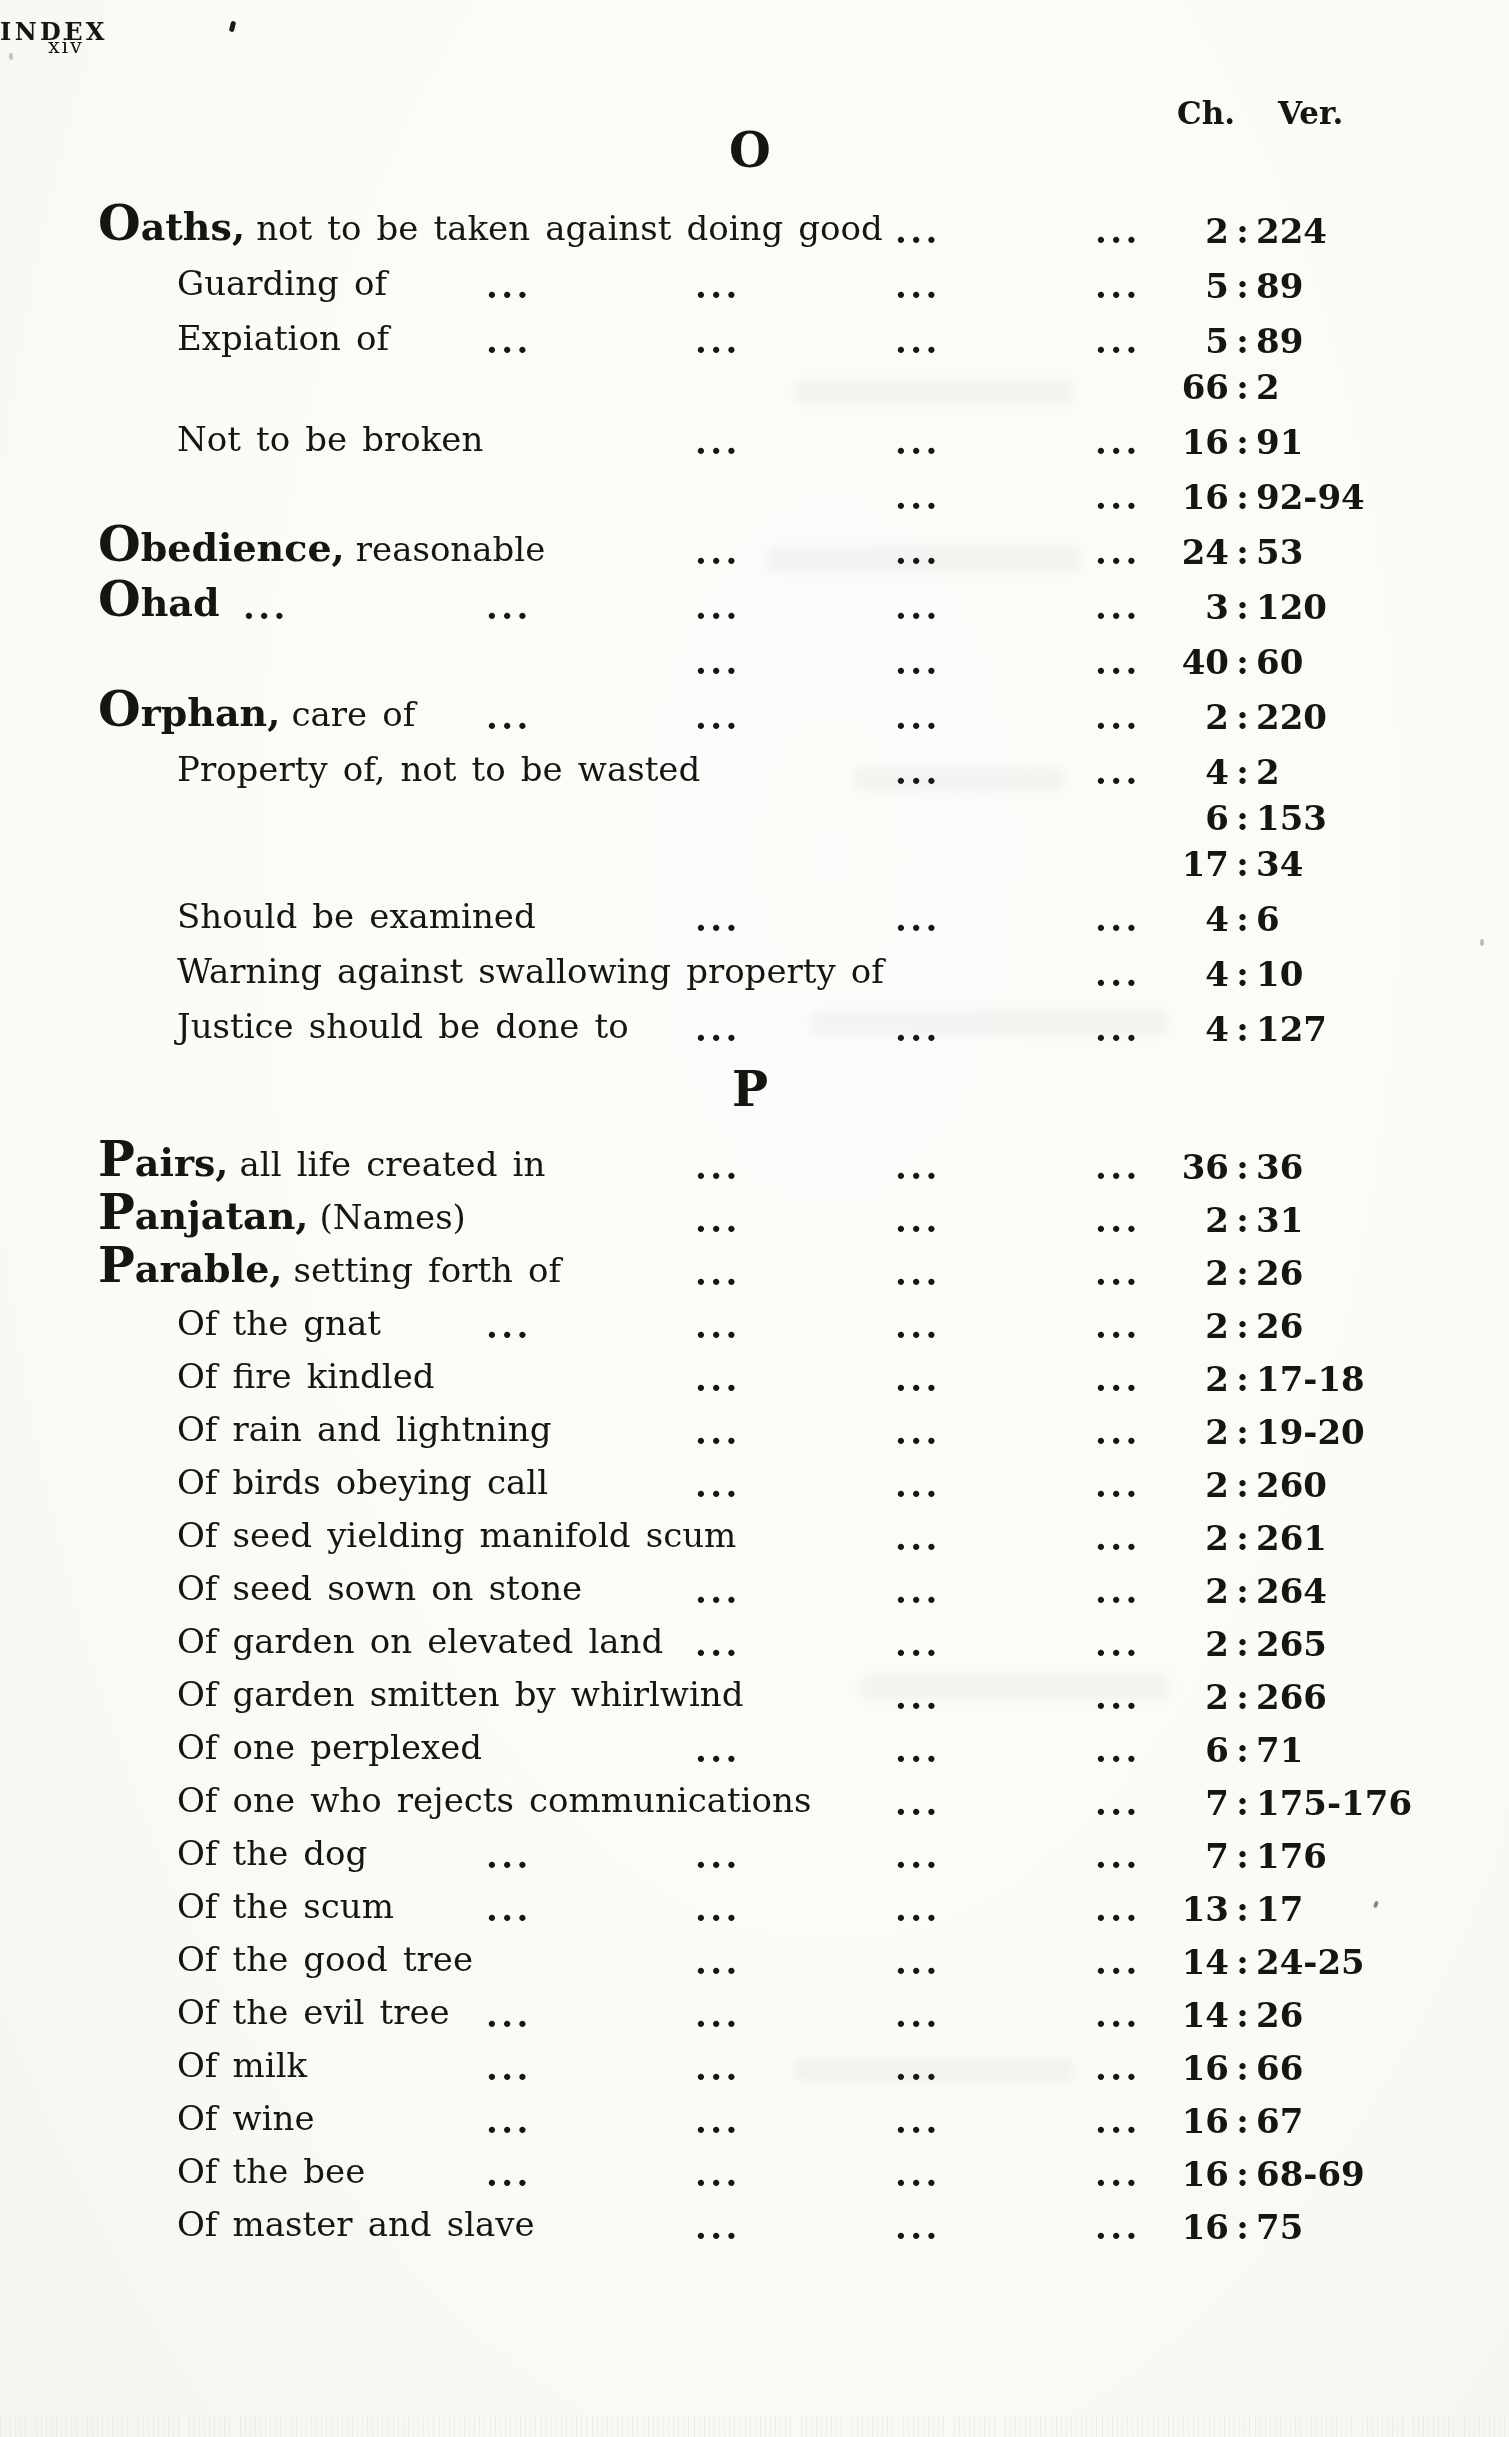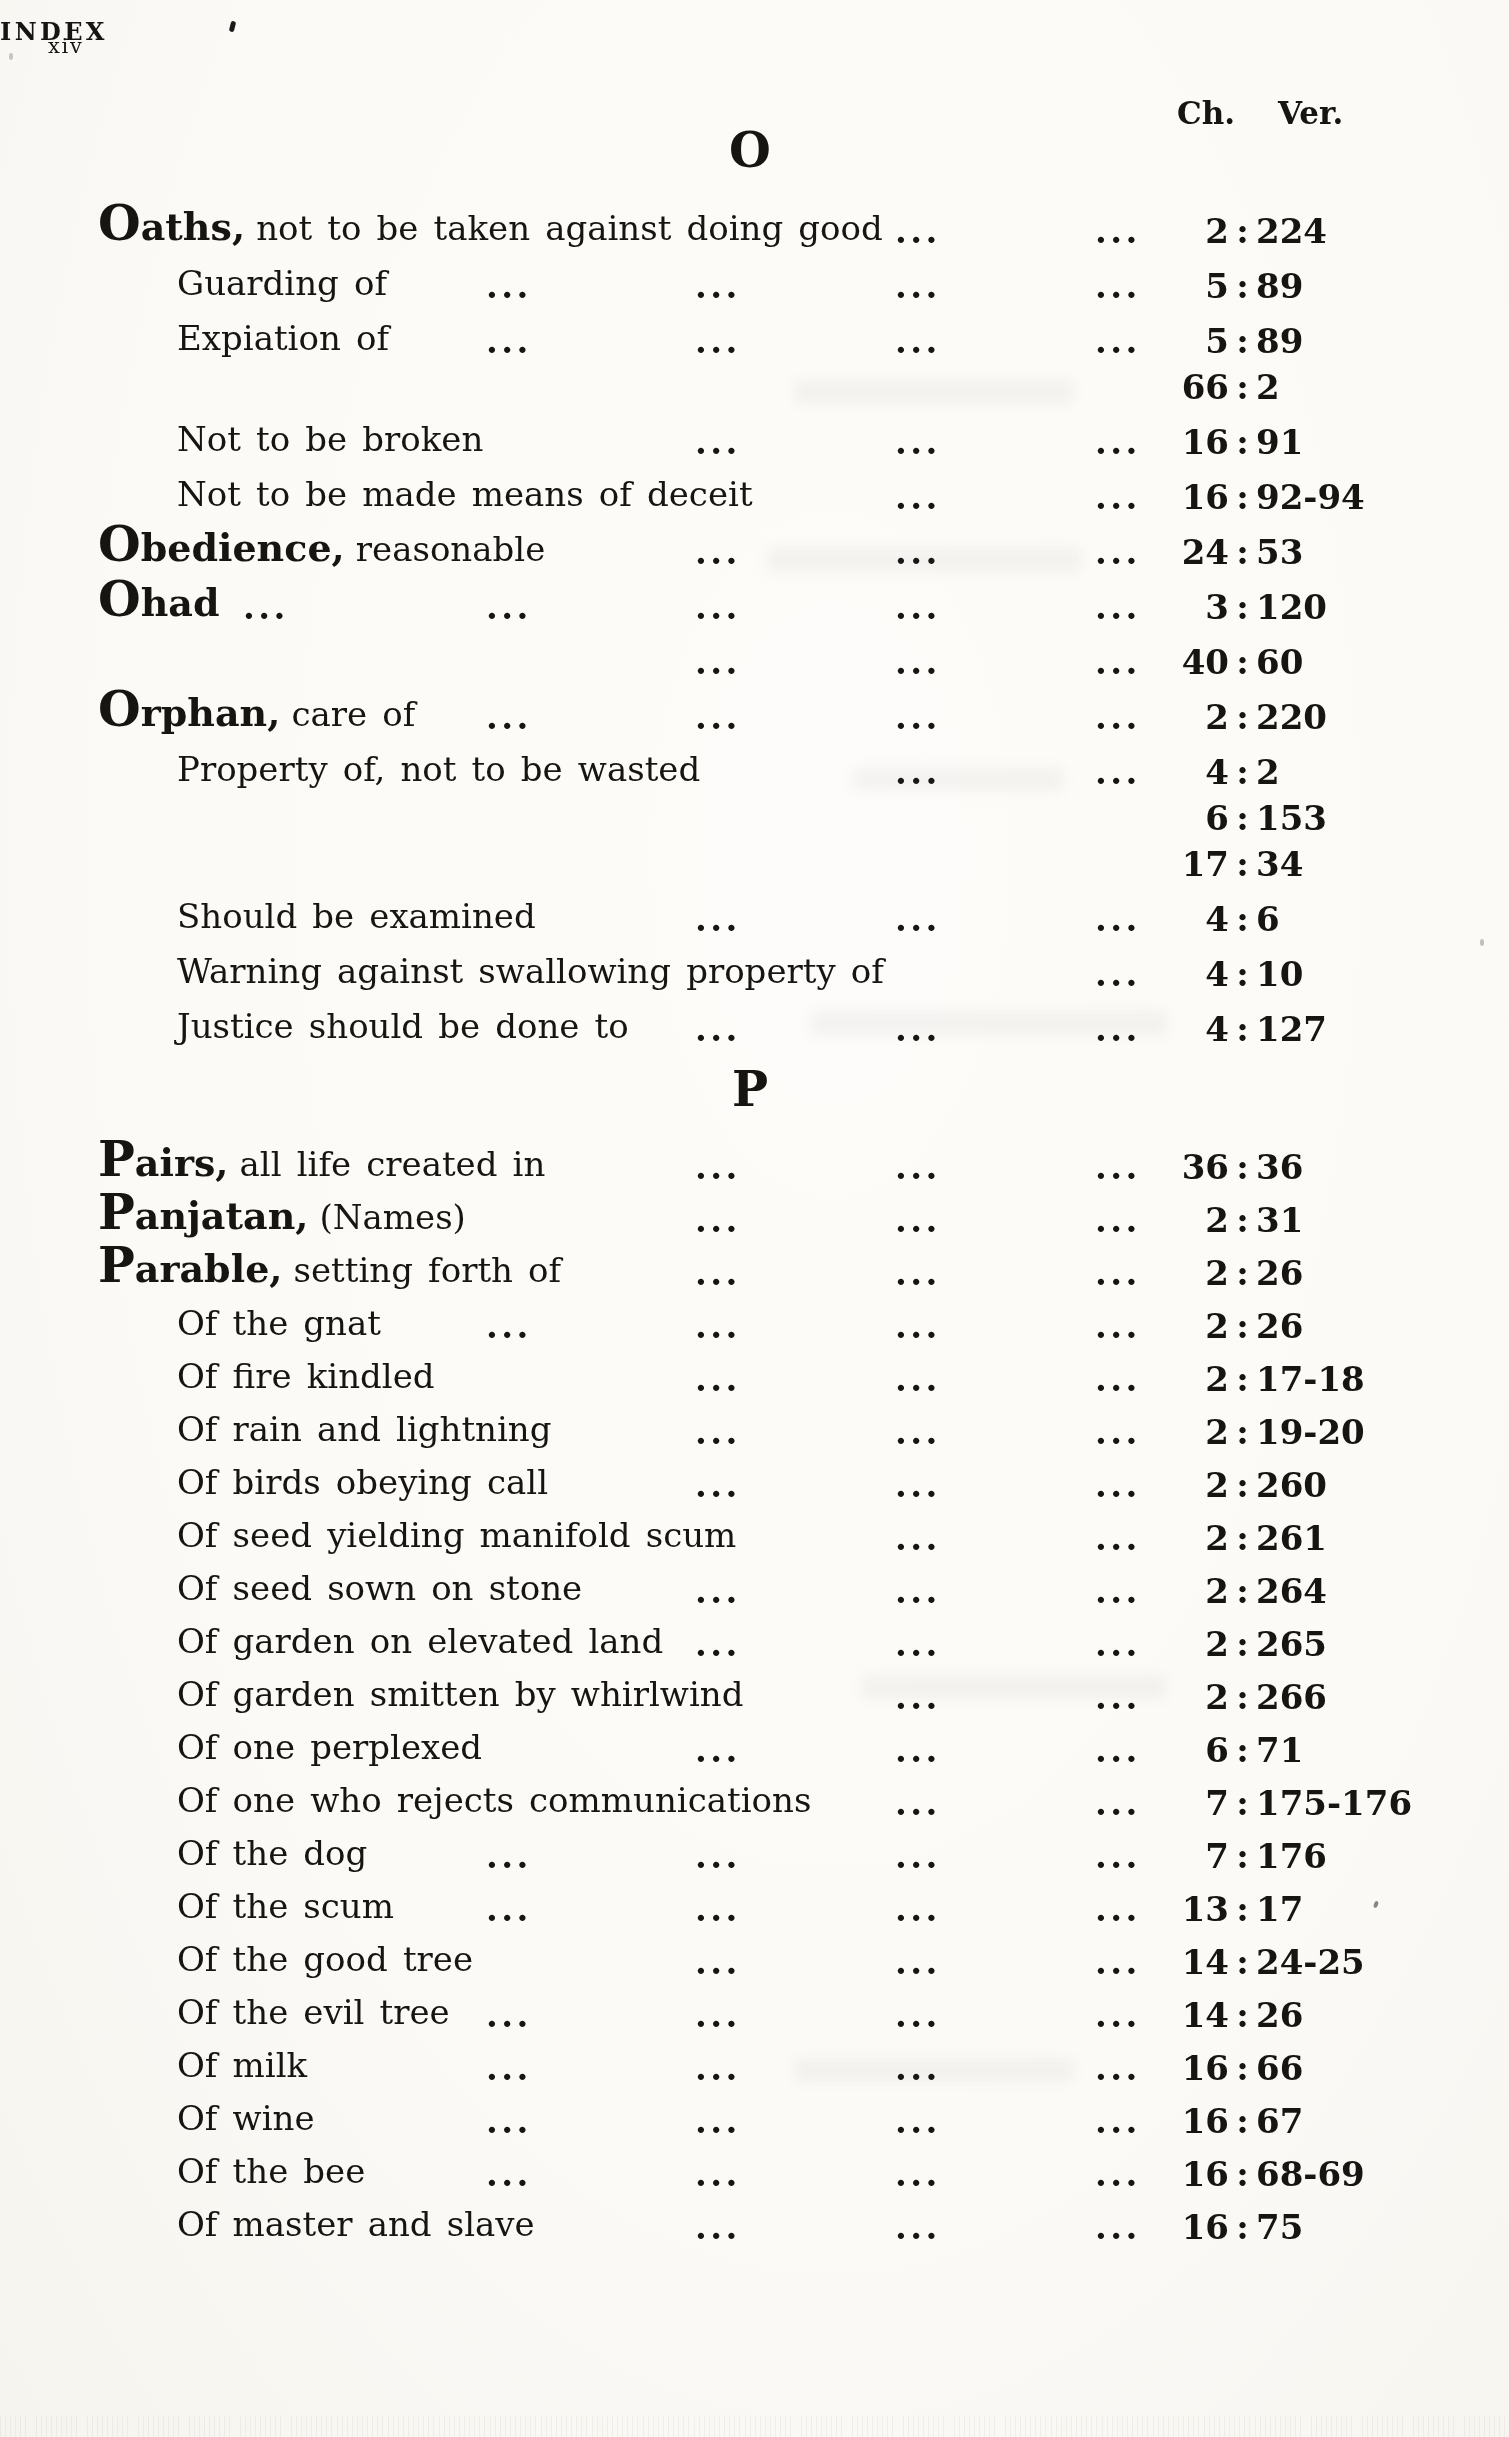"Not to be made means" span.label { html: <span><span>Not to be made means of deceit</span></span> -> none }
